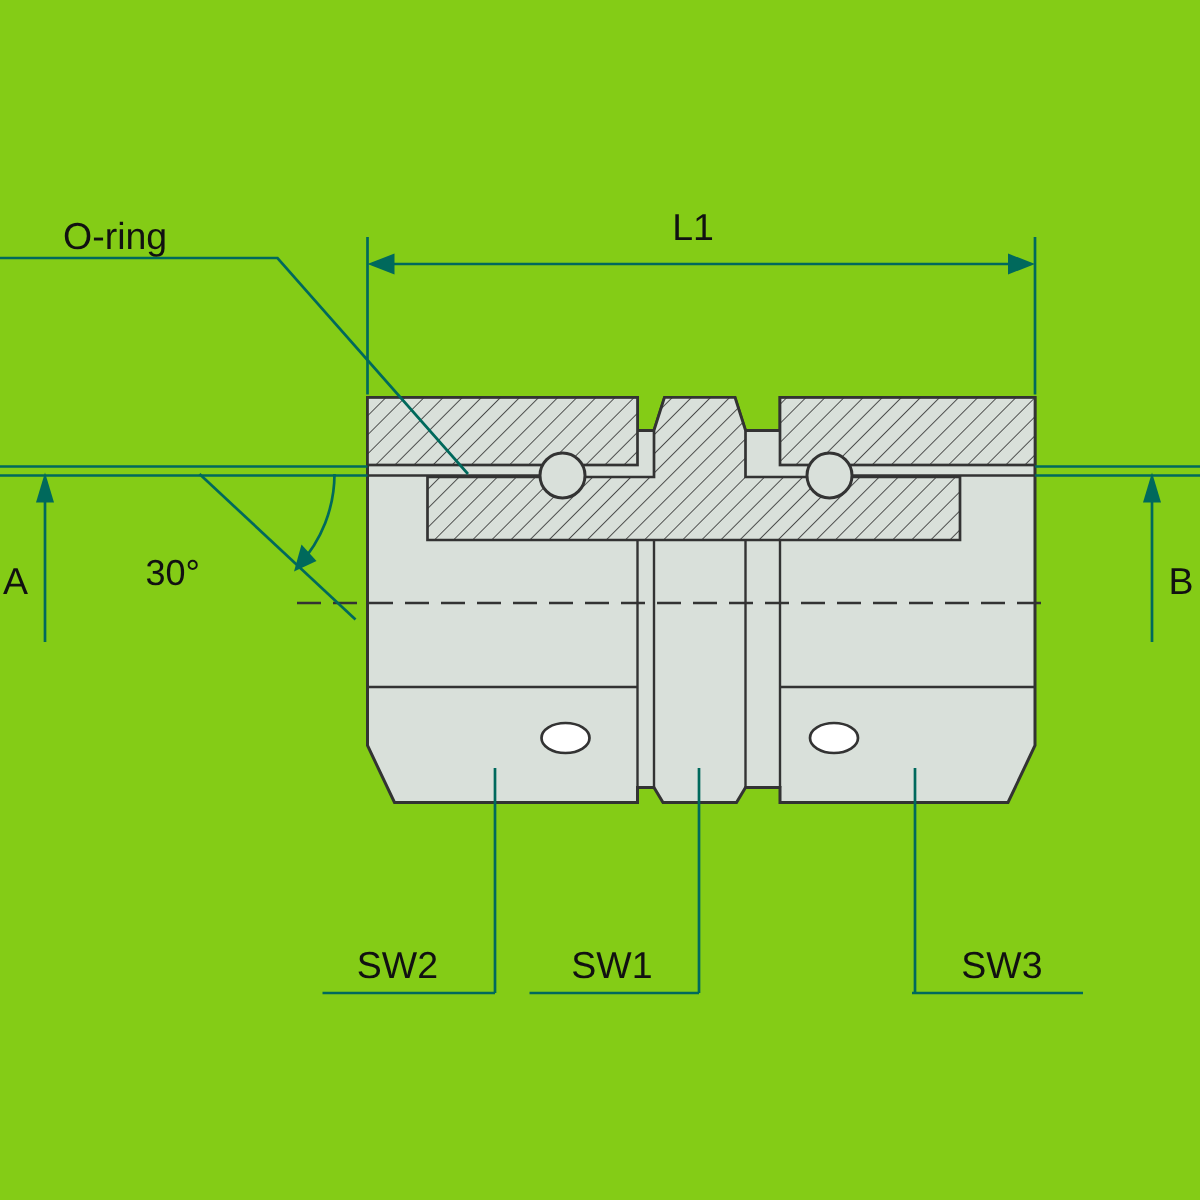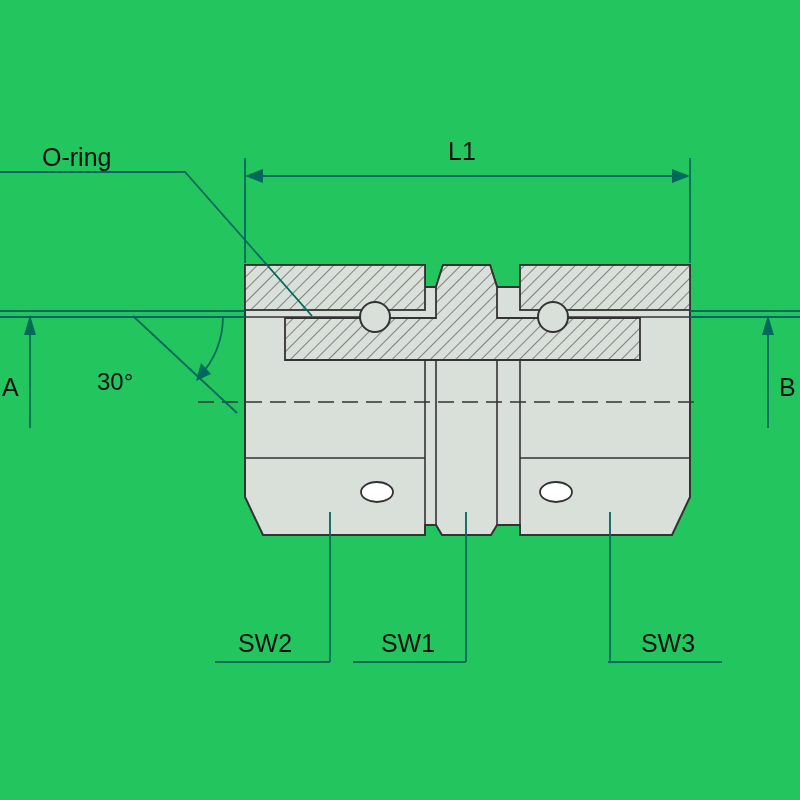"O-ring" .stage { background: #22c55e -> #84cc16 }
